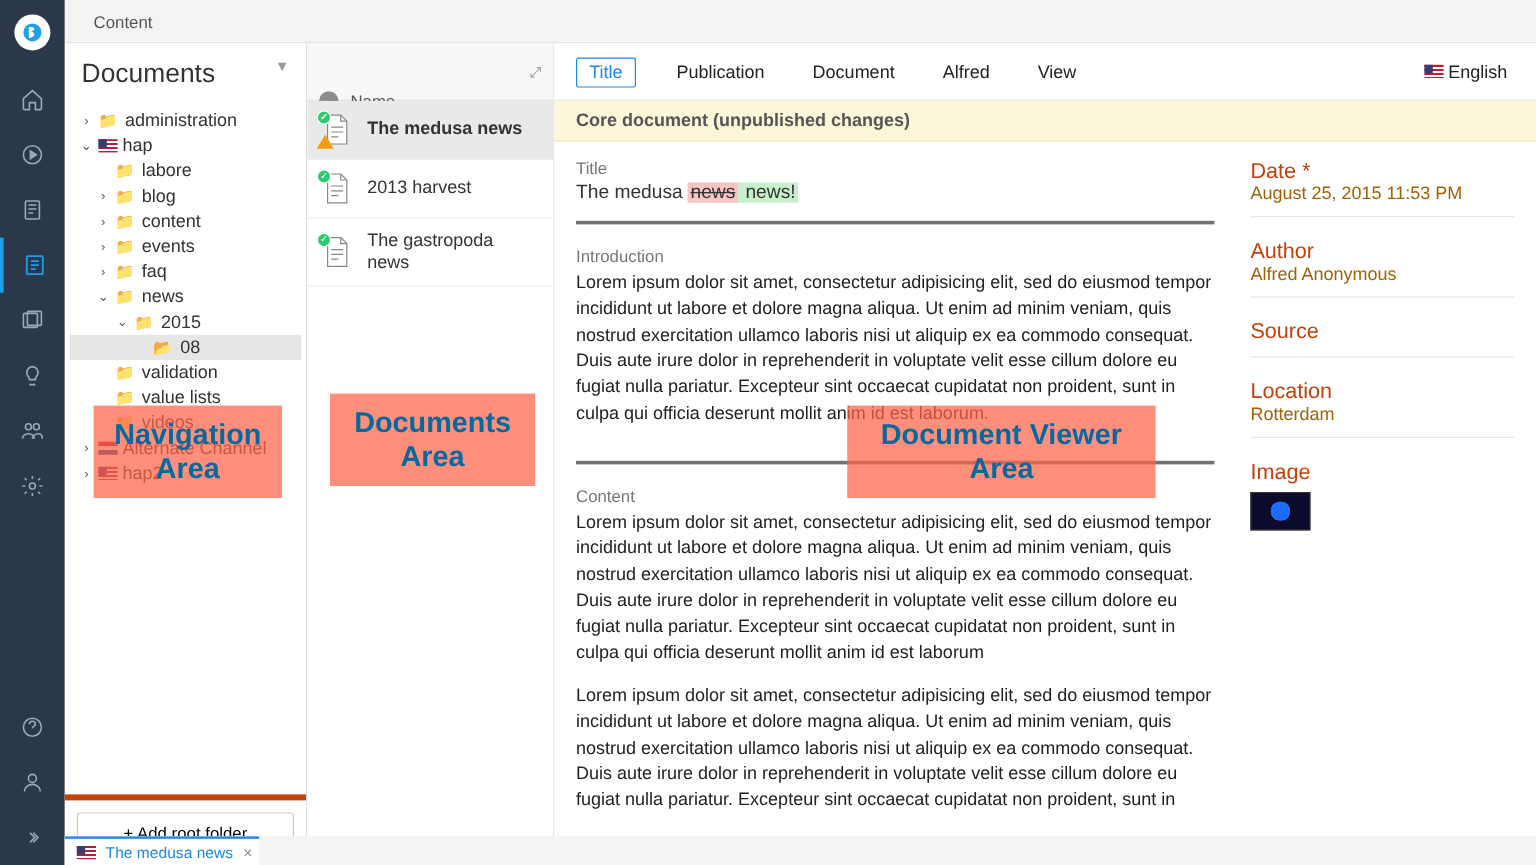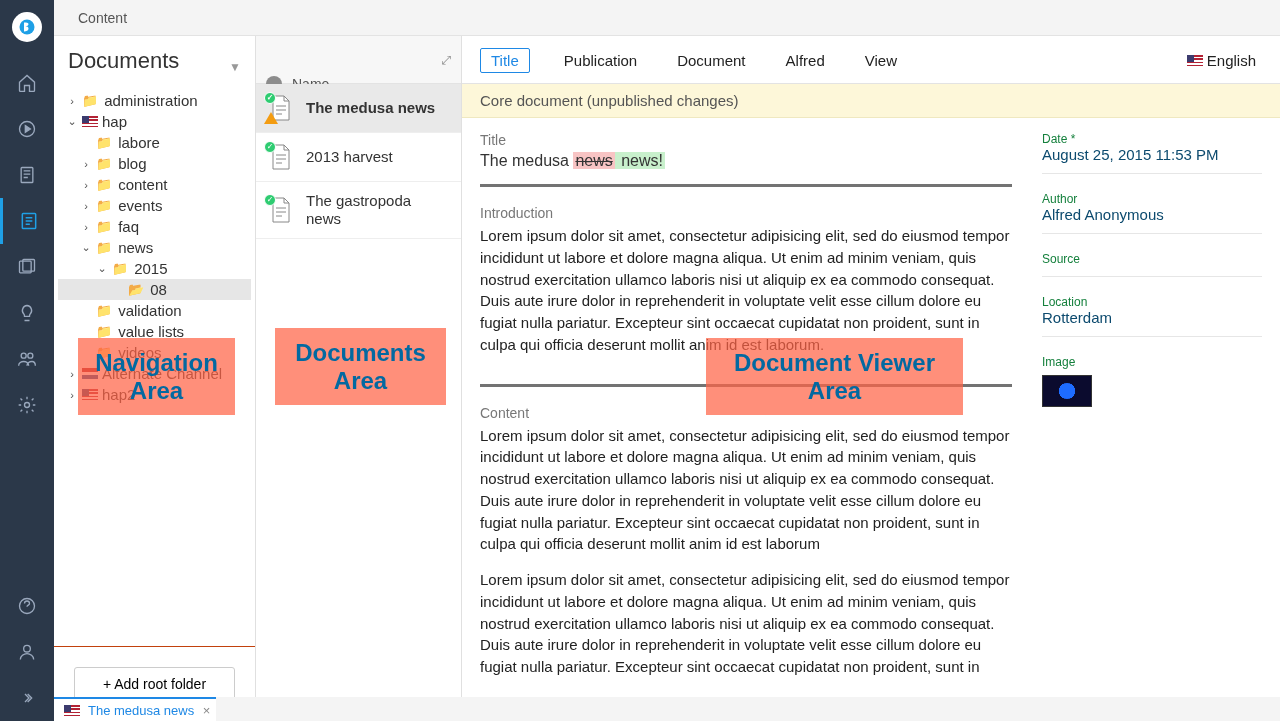"Documents" .nav-header { align-items: flex-end -> flex-start }
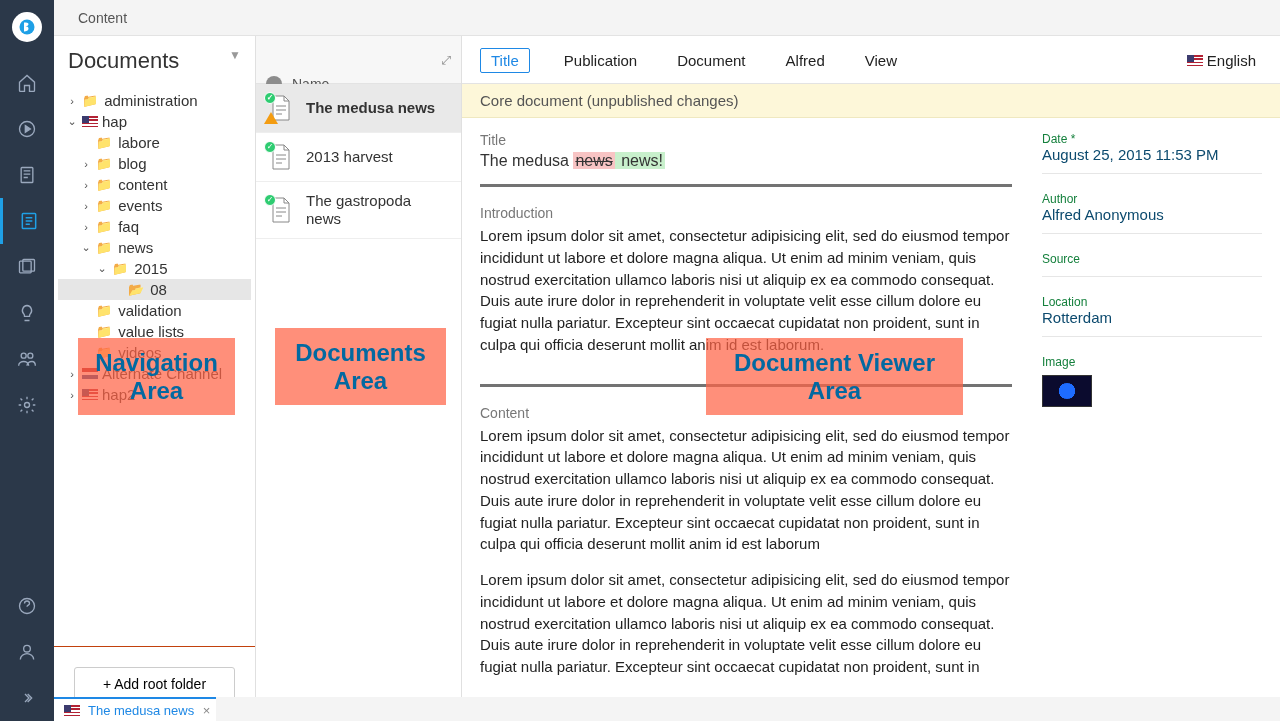"Core document (unpublished changes)" .status-banner { font-weight: none -> bold }
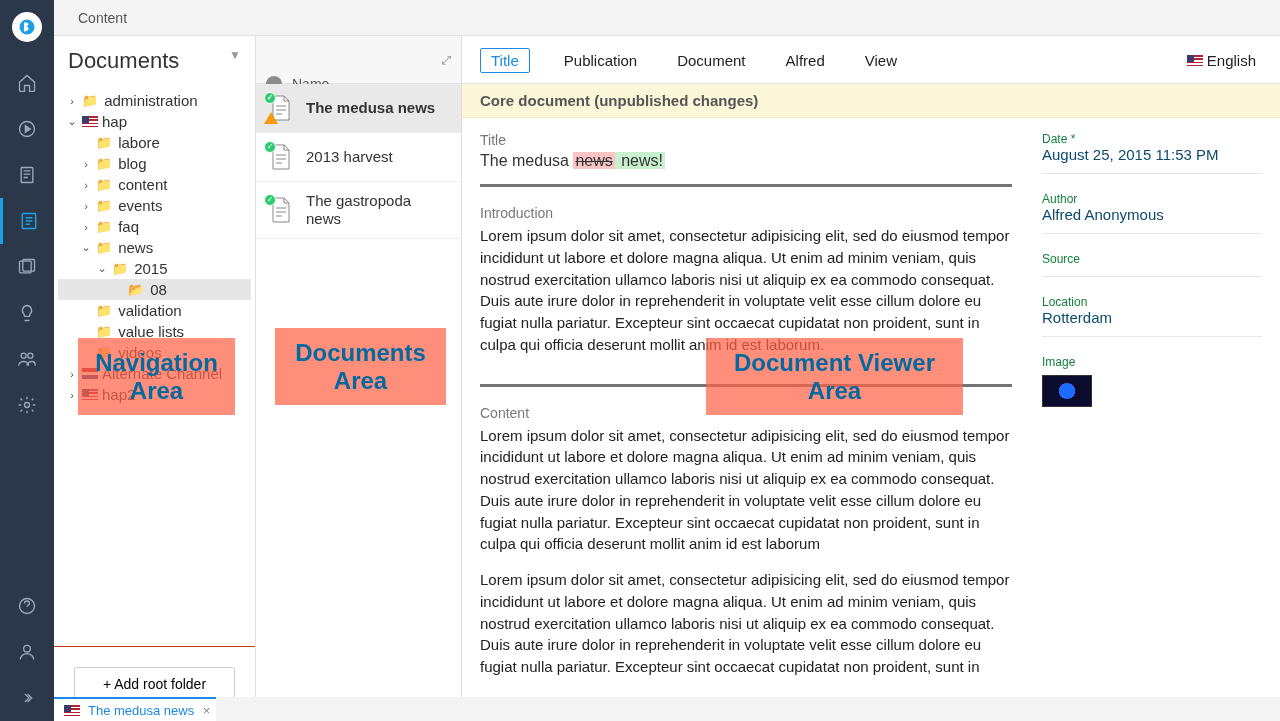"Date *" .right-label { color: #15803d -> #c2410c; font-size: 12px -> 18px }
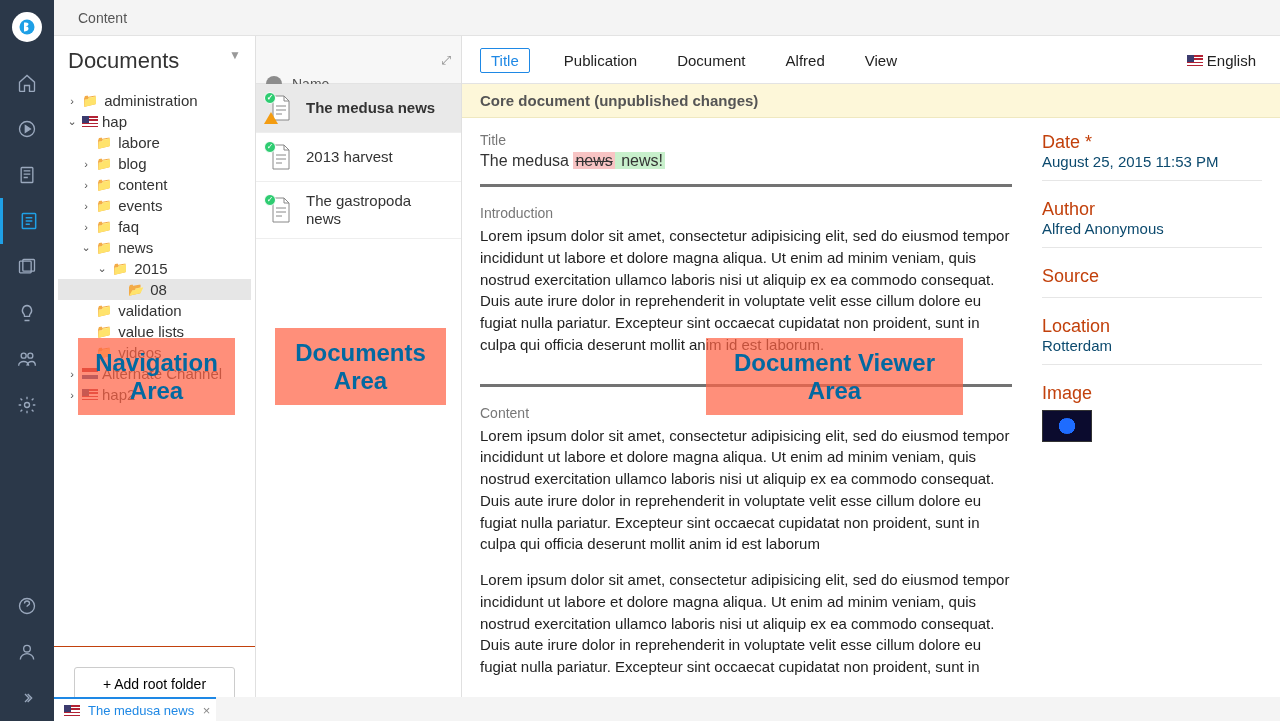"August 25, 2015 11:53 PM" .right-value { color: #0c4a6e -> #a16207 }
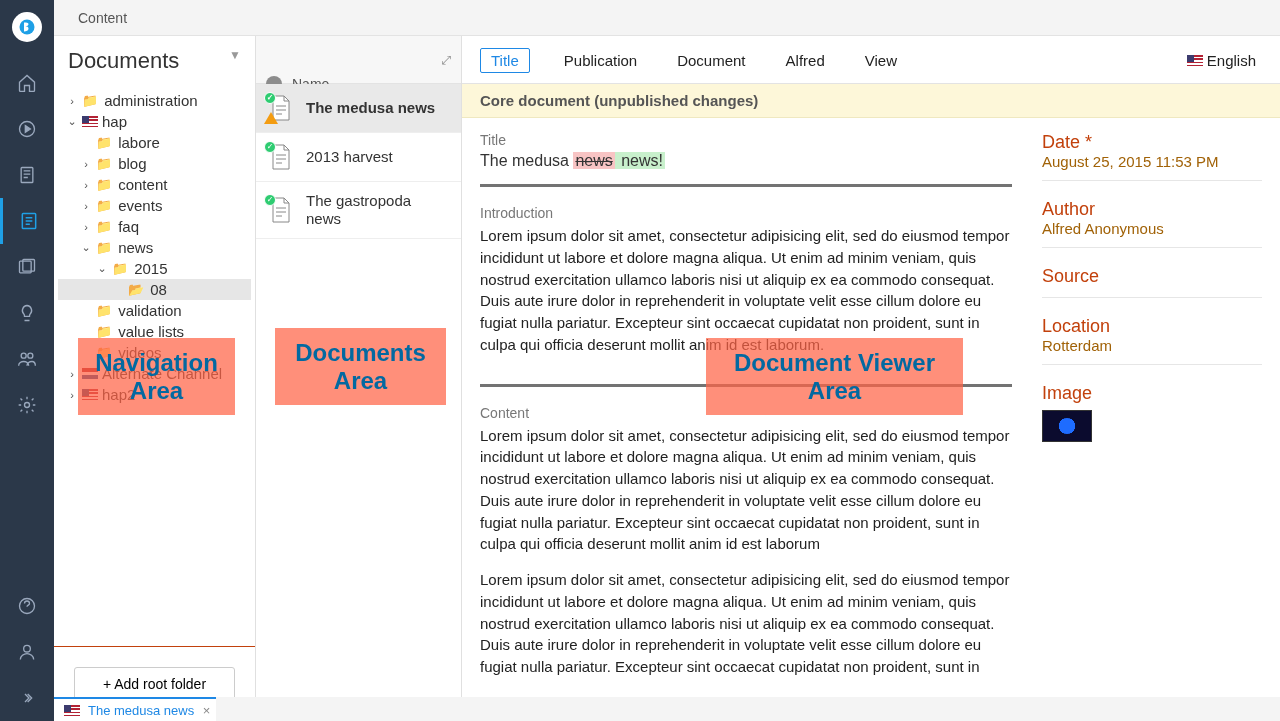"+ Add root folder" .nav-footer { border-top: 1px solid #c2410c -> 5px solid #c2410c; padding: 20px -> 10px }
